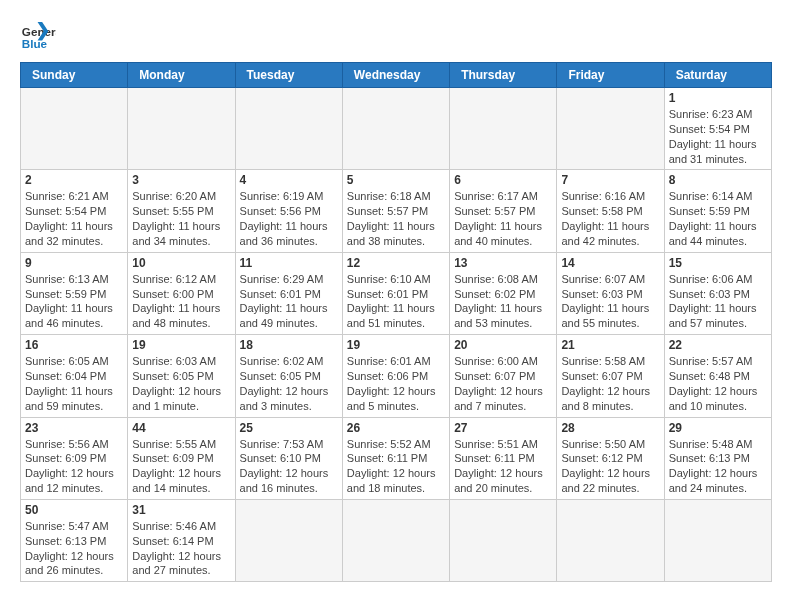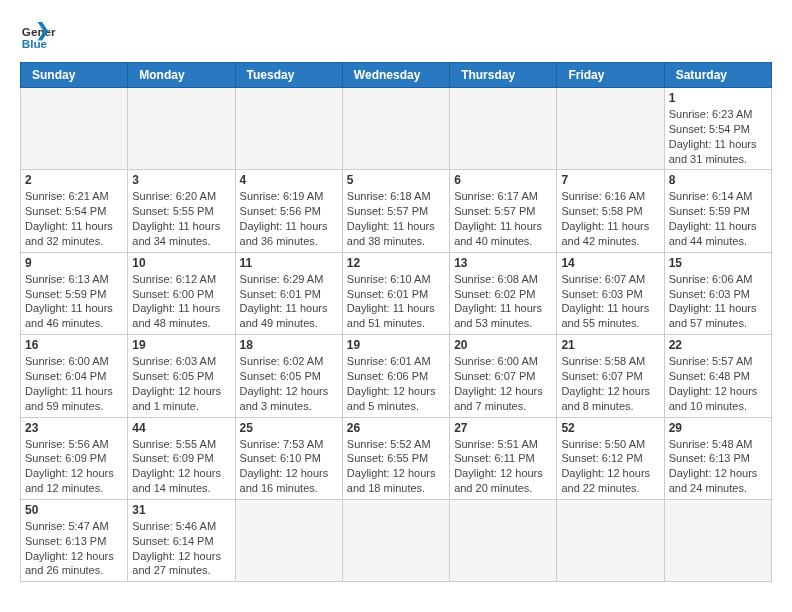"Sunrise: 6:00 AM Sunset: 6:04" div.day-info { text: 6:00 -> 6:05 }
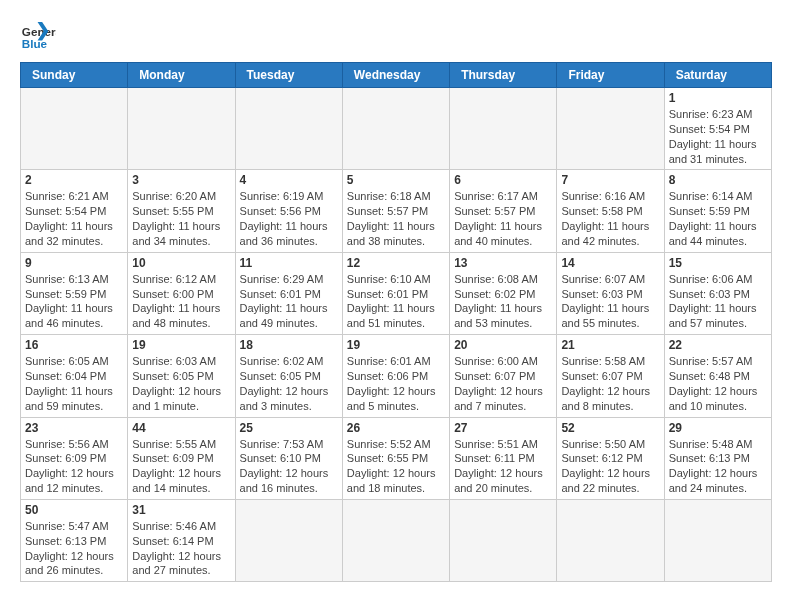"52" div.day-number { text: 52 -> 28 }
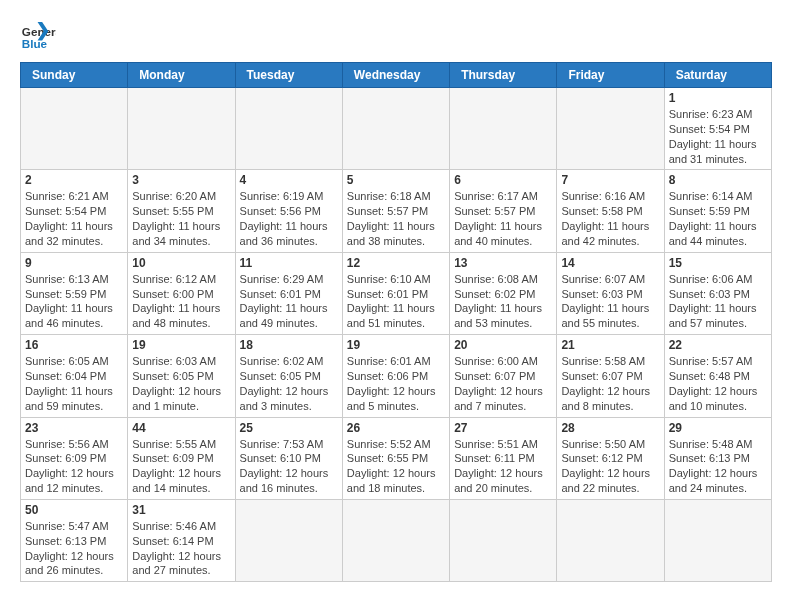"Sunrise: 5:52 AM Sunset: 6:55" div.day-info { text: 6:55 -> 6:11 }
